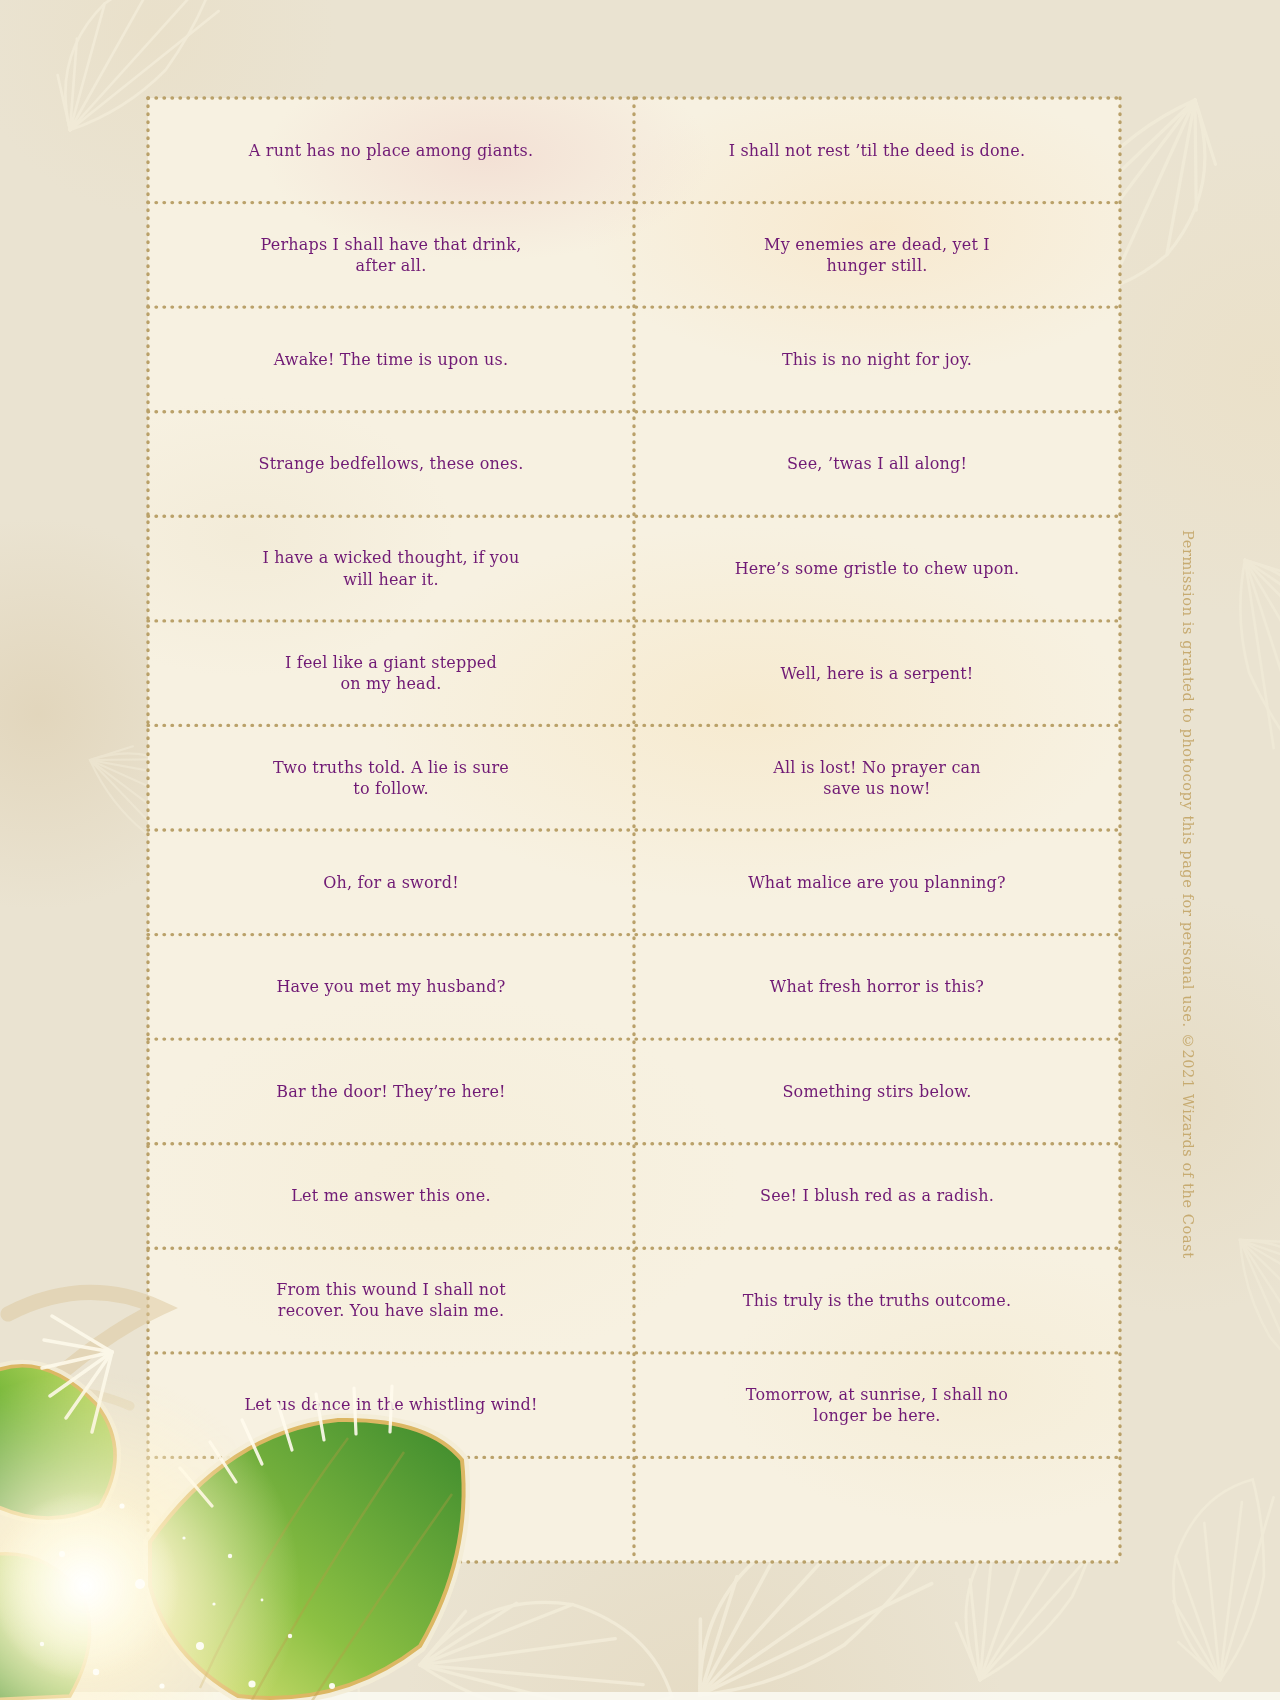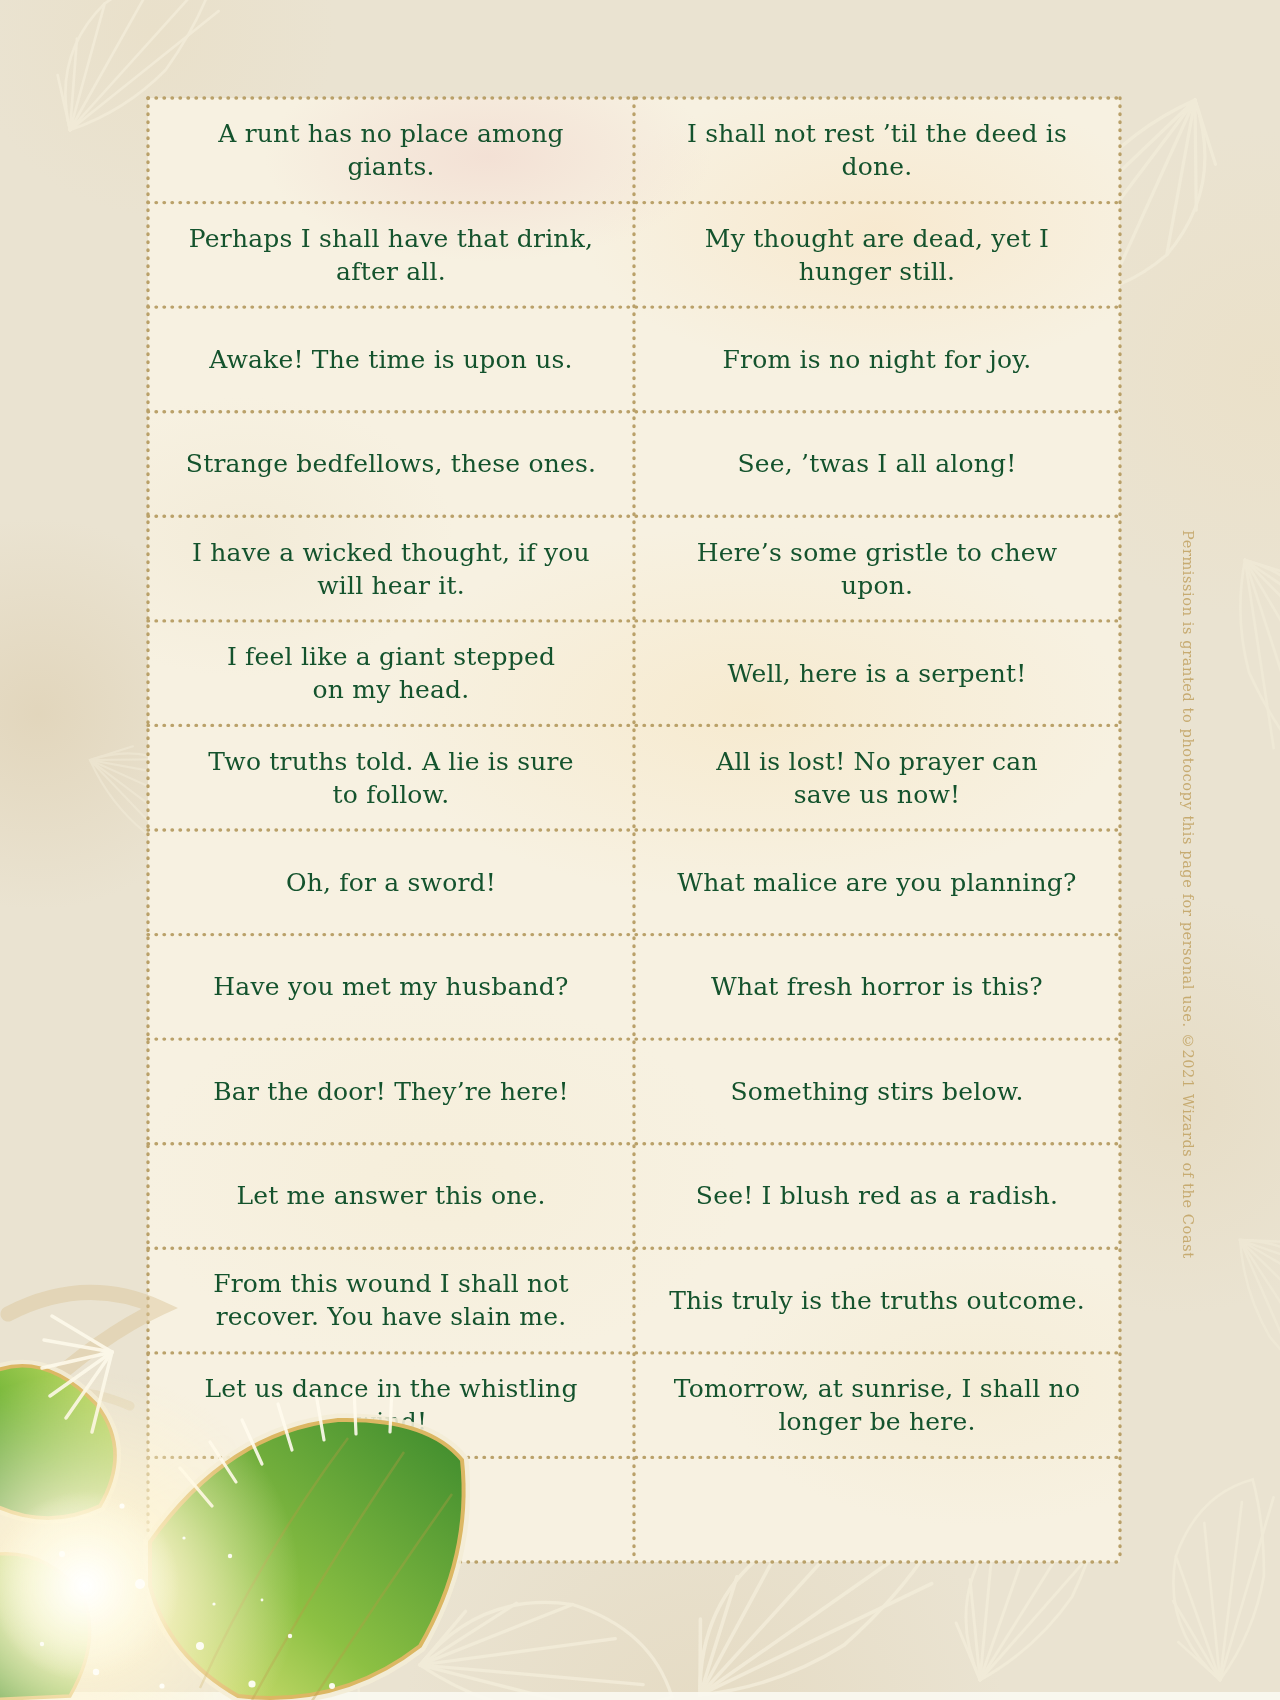"A runt has no place" .q { color: #14532d -> #701a75; font-size: 25px -> 16px }
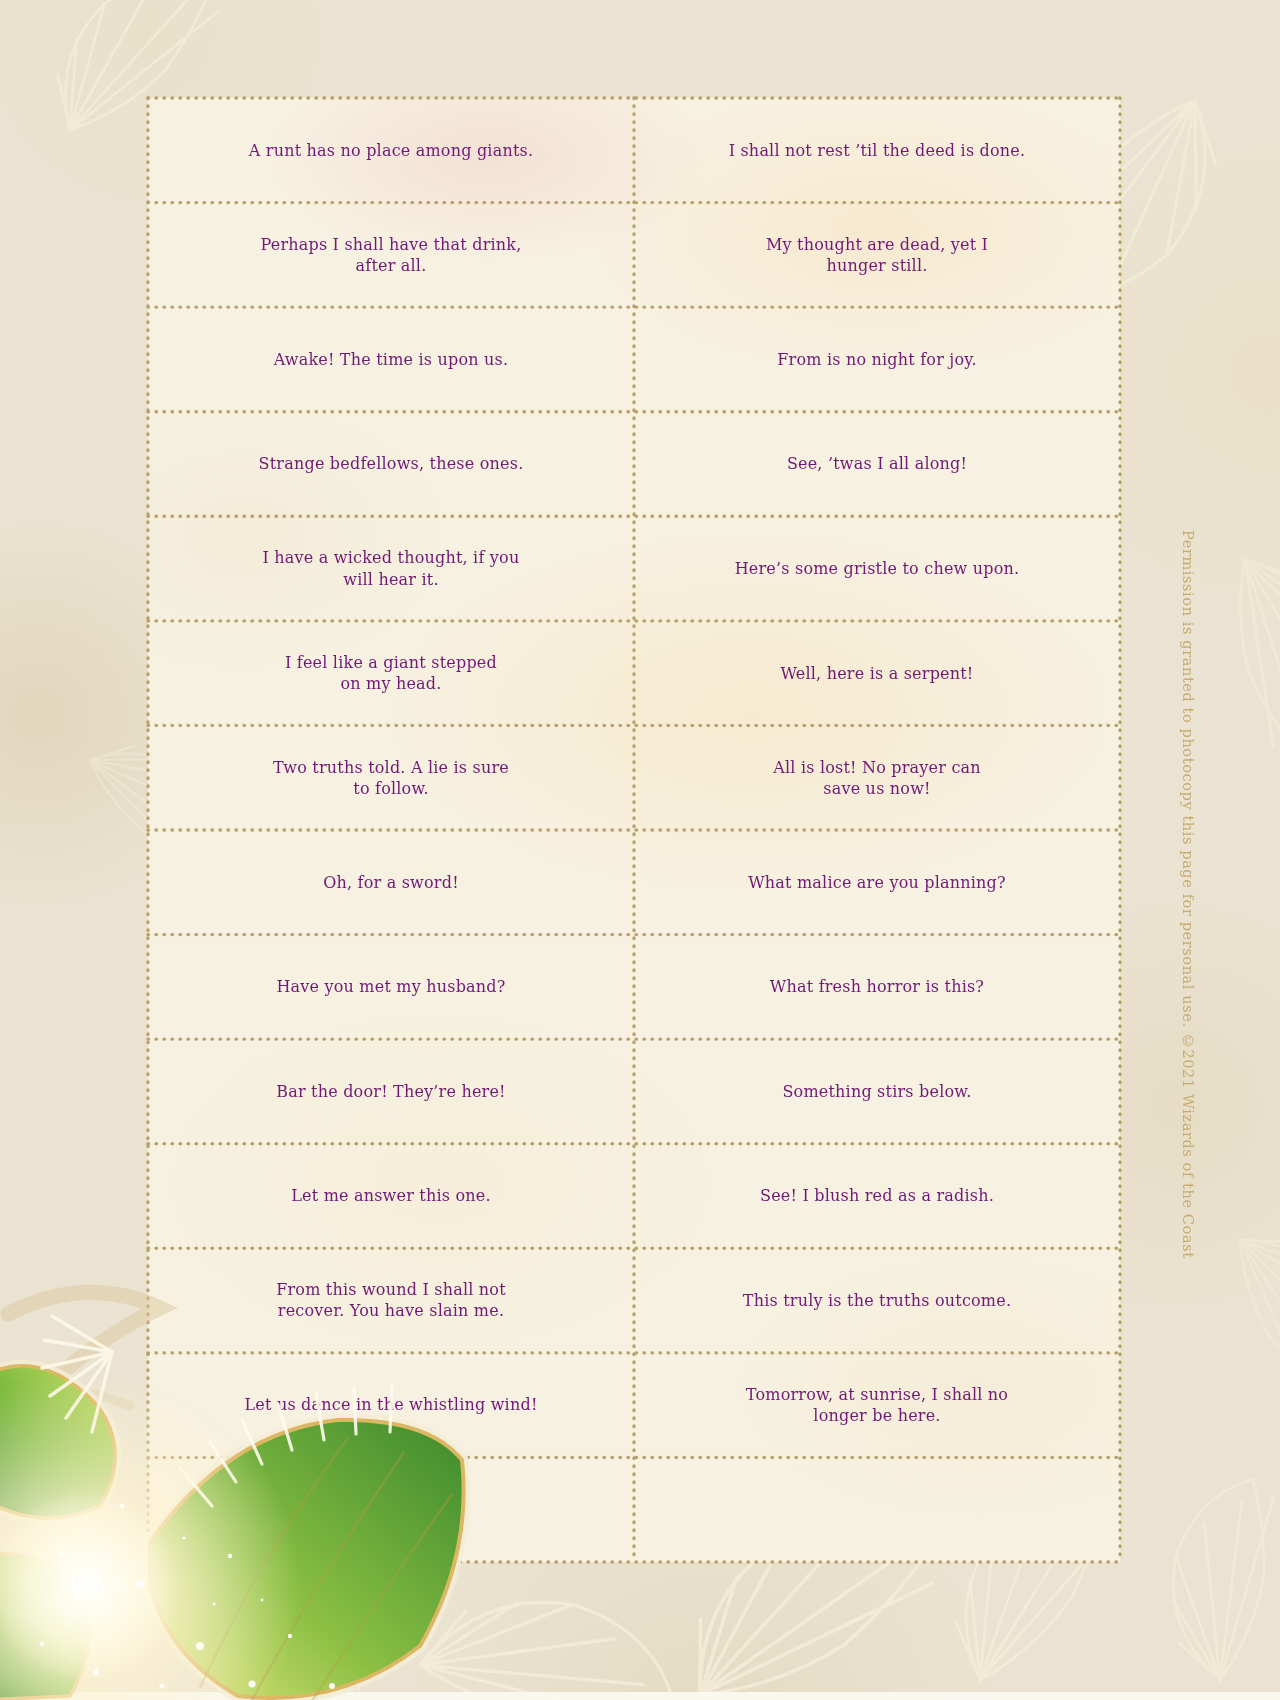"My thought are dead, yet" span.q { text: thought -> enemies }
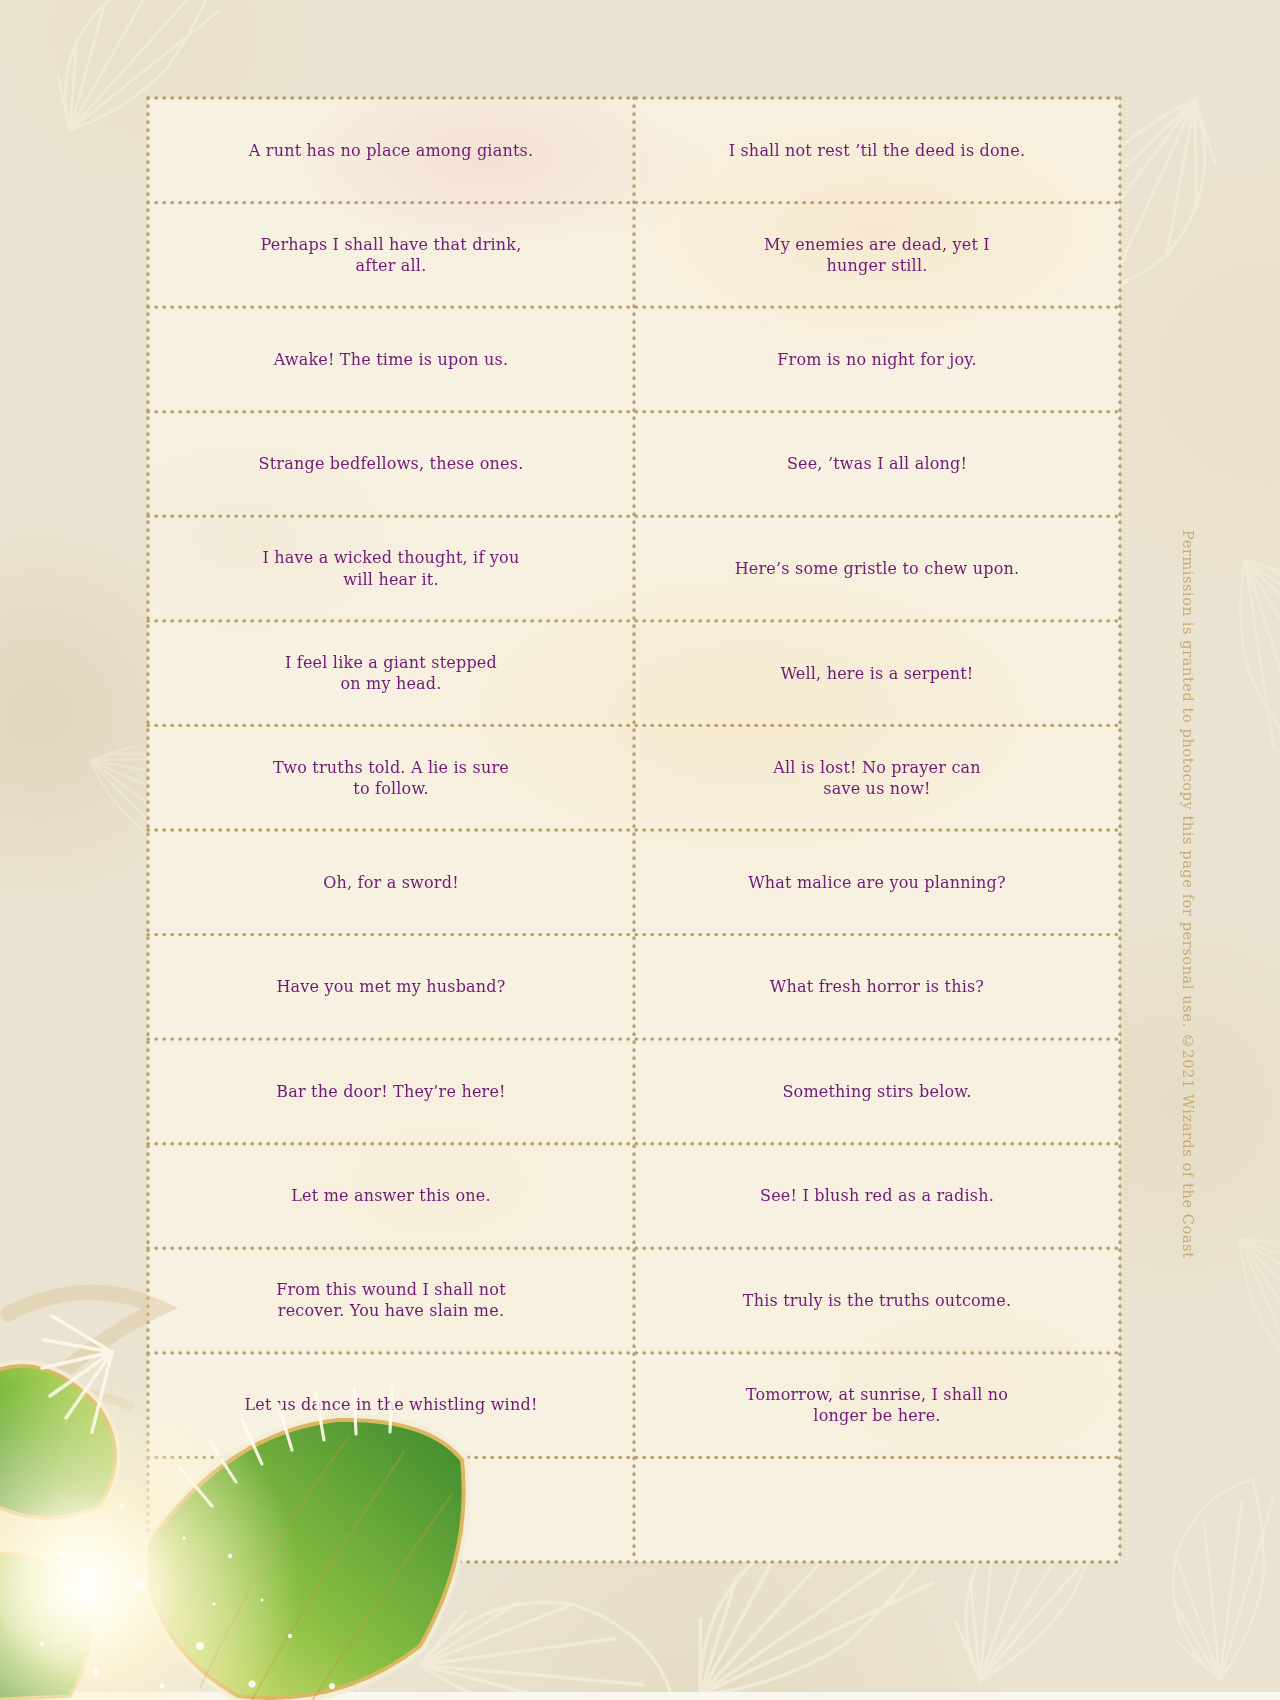"From is no night for" span.q { text: From -> This }
